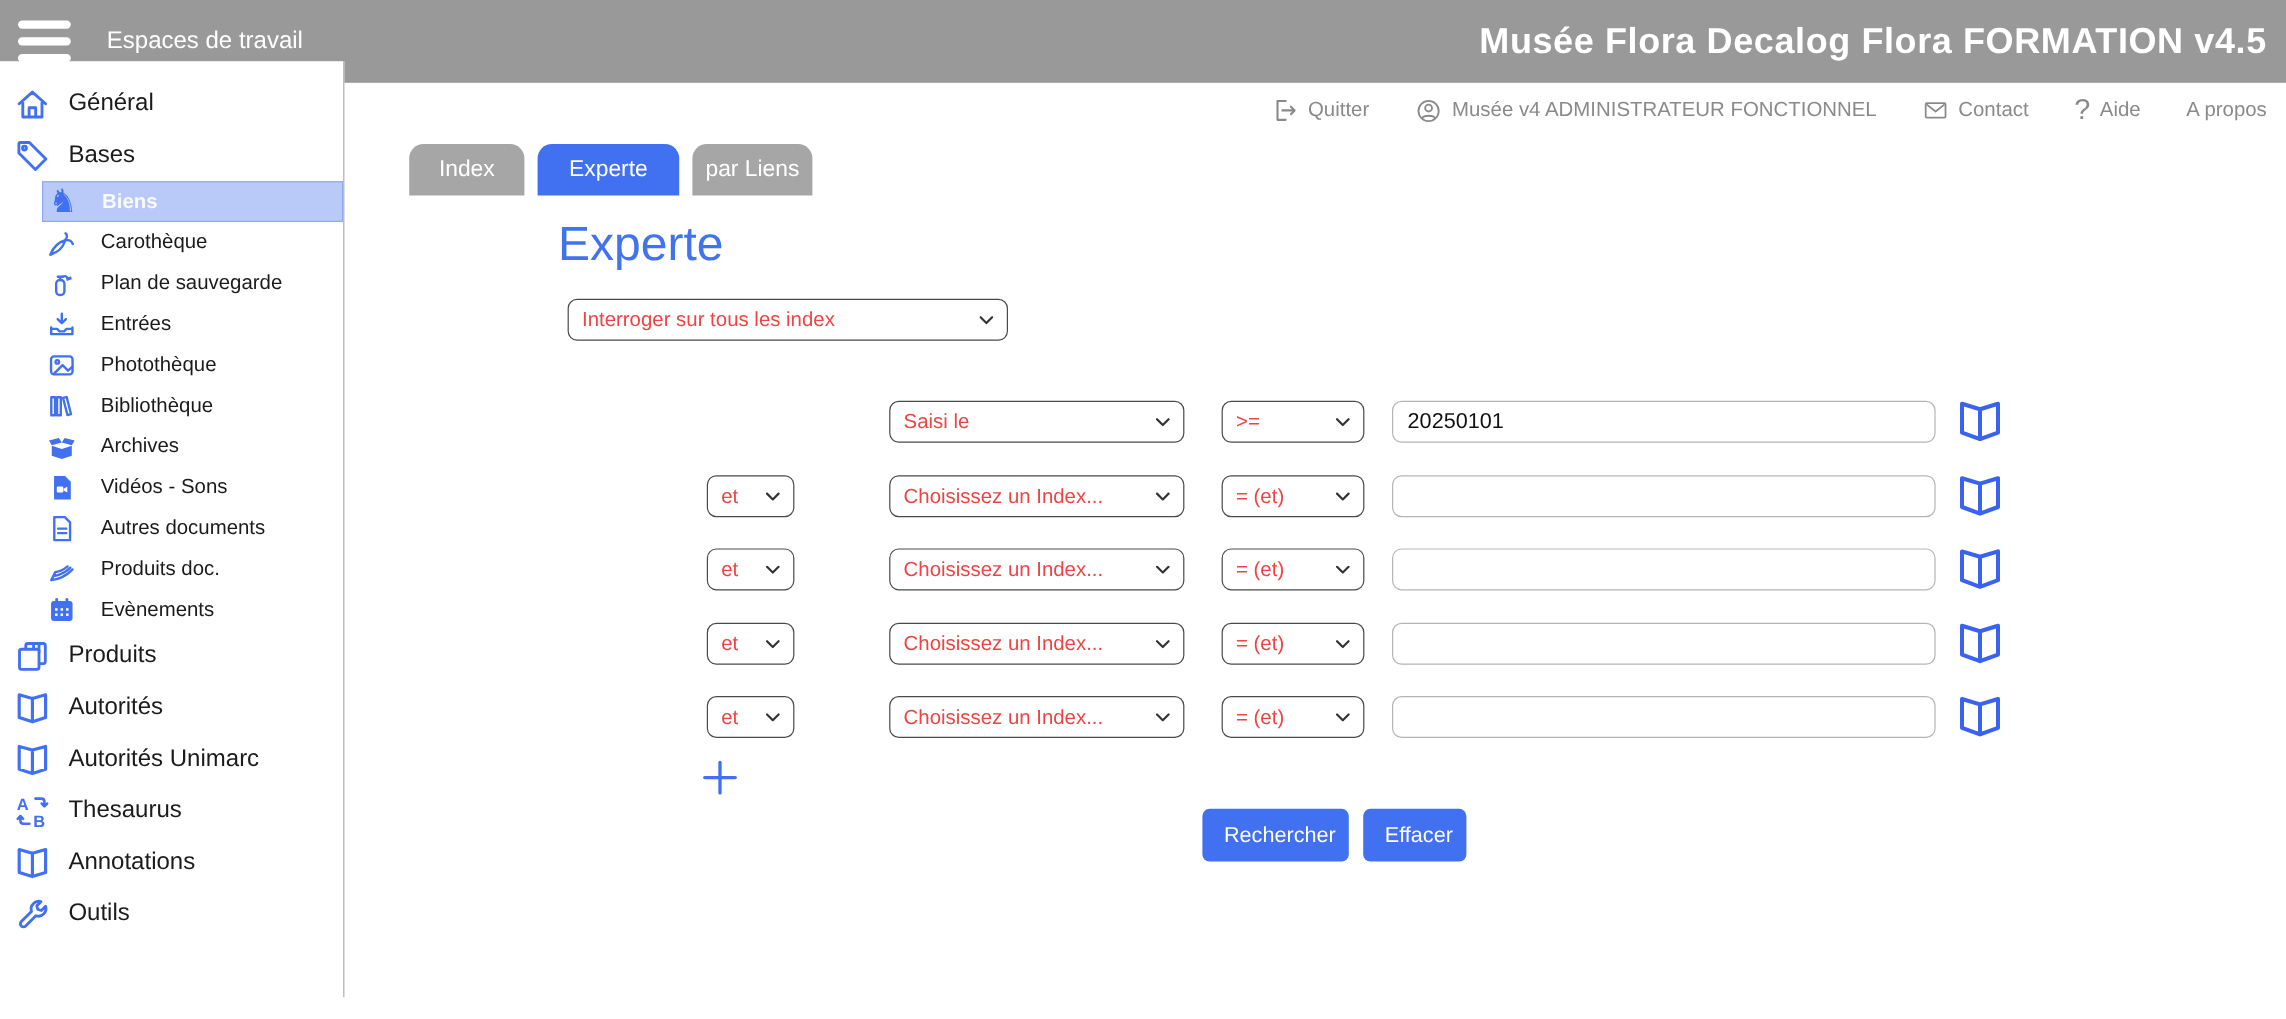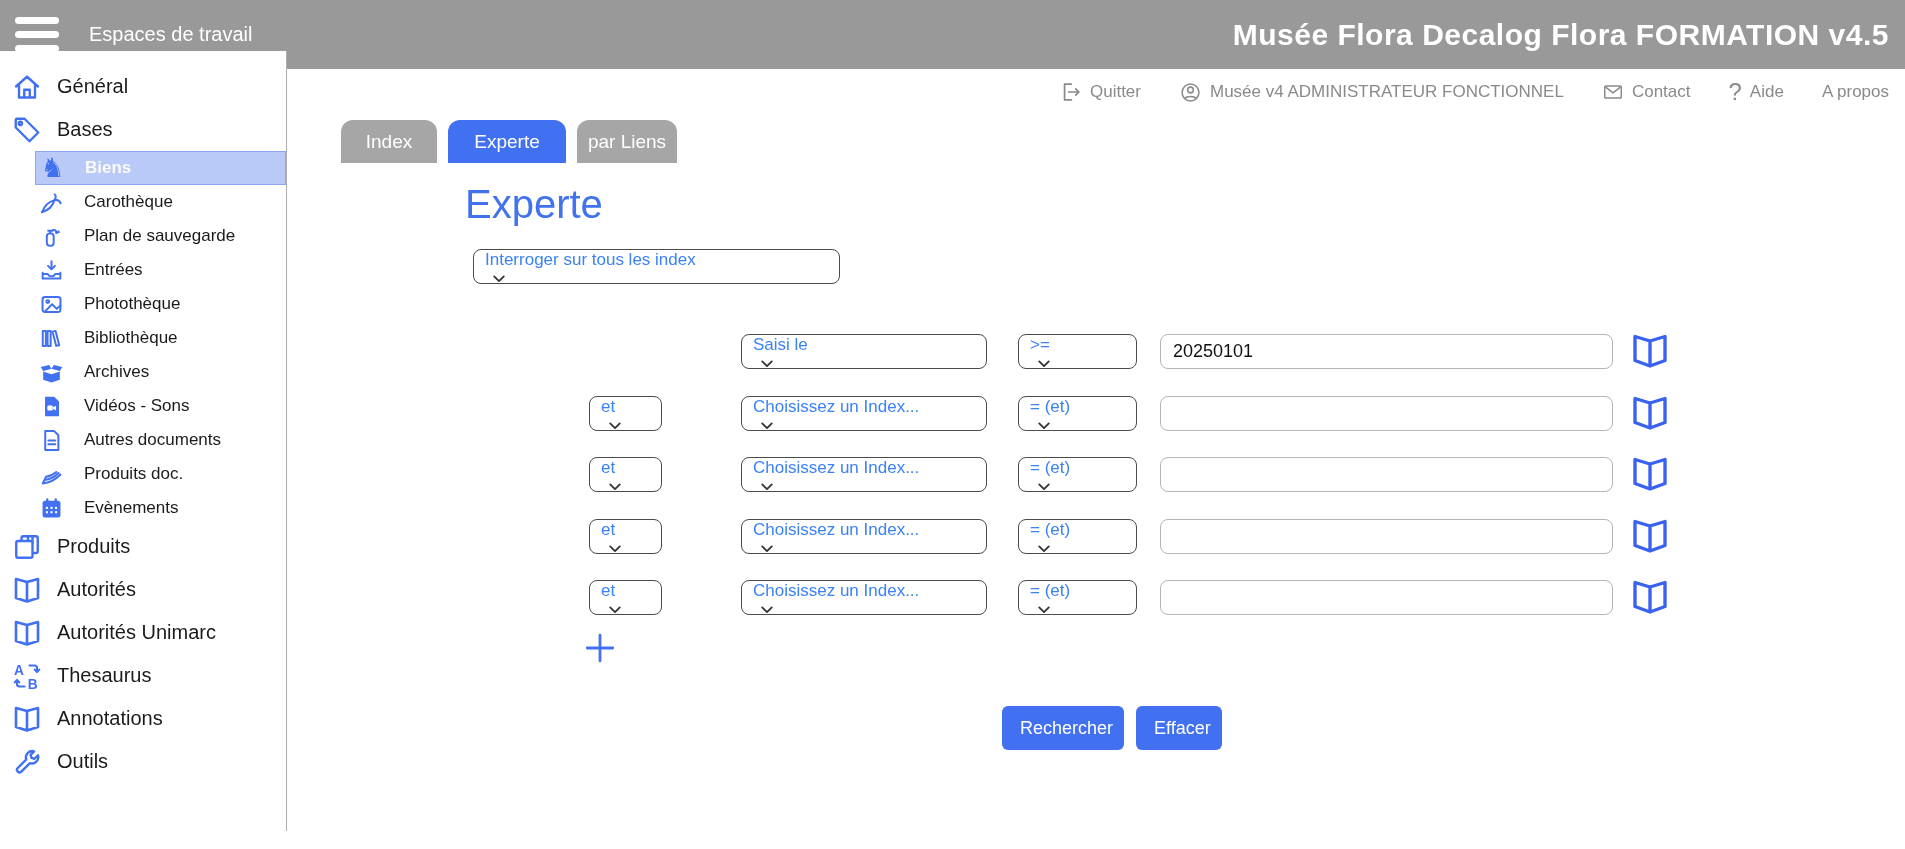"Interroger sur tous les index" .fsel { align-items: flex-start -> center; color: #3b82f6 -> #ef4444; flex-direction: column -> none }
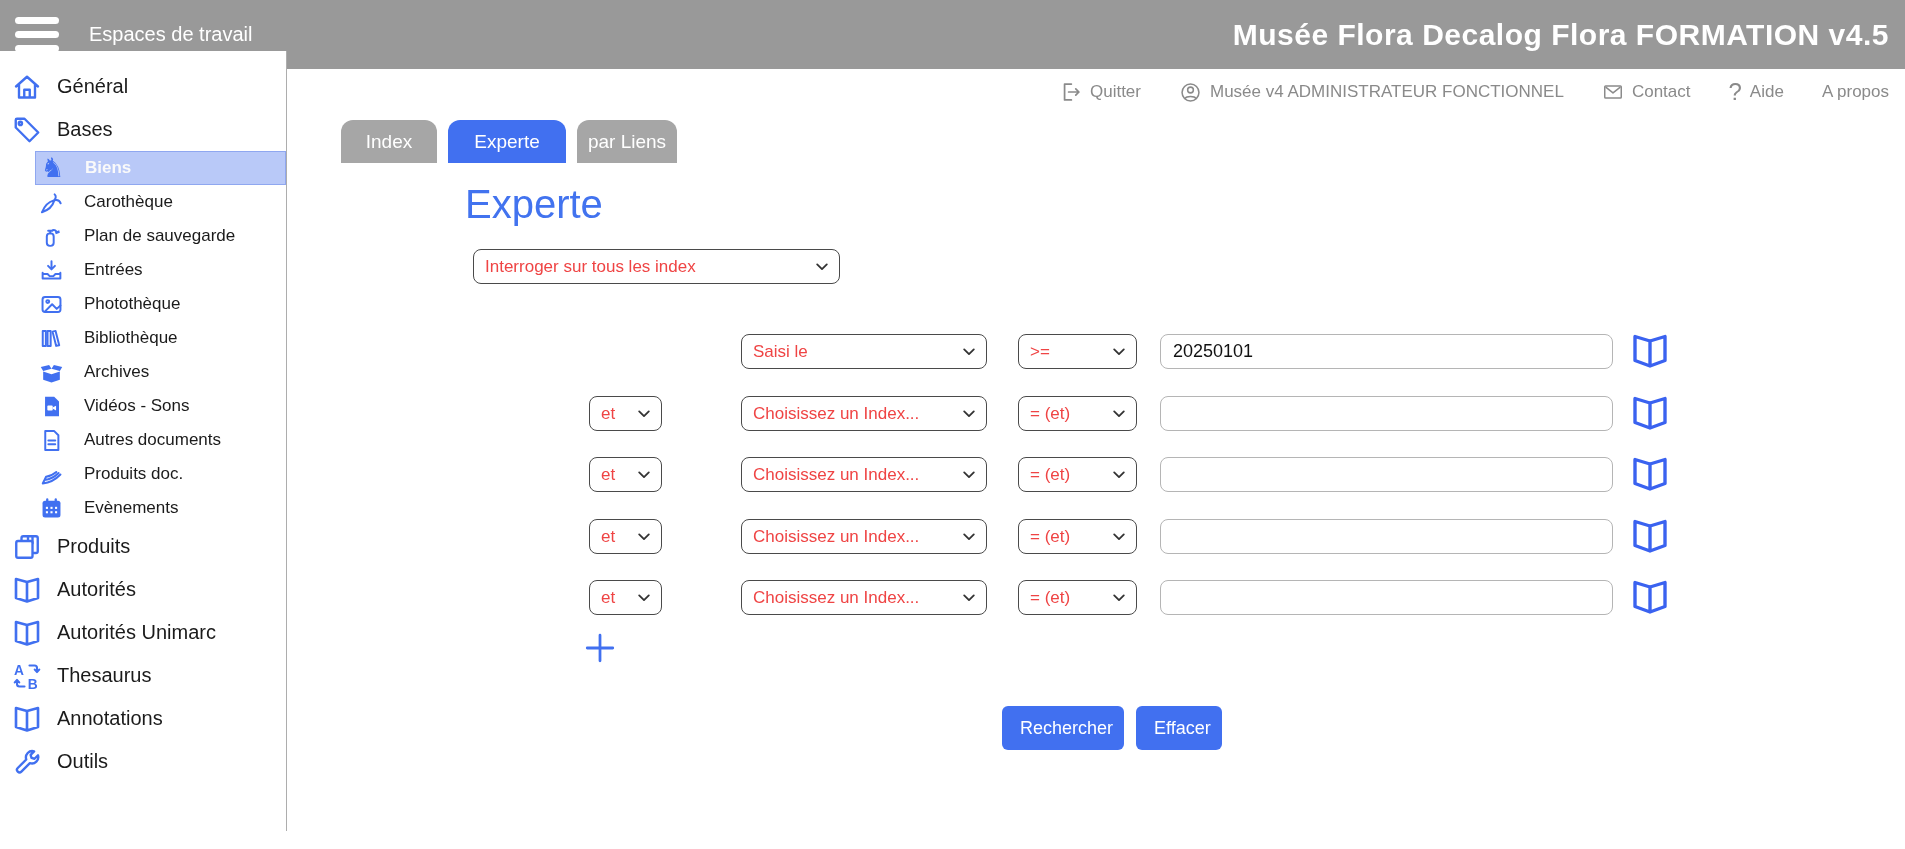"Rechercher" .btn { top: 706px -> 674px }
